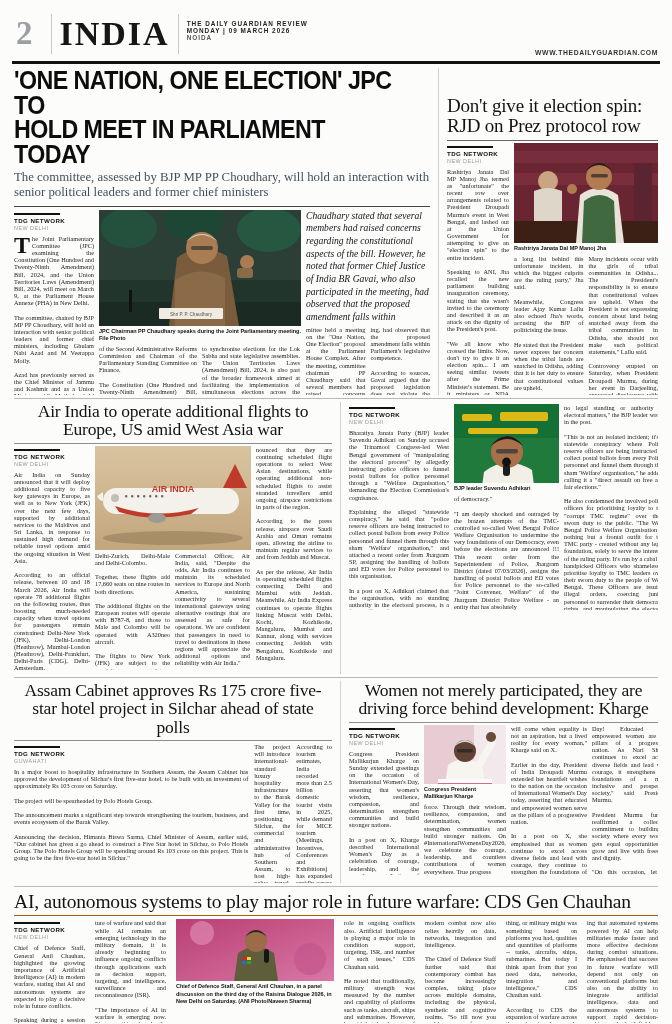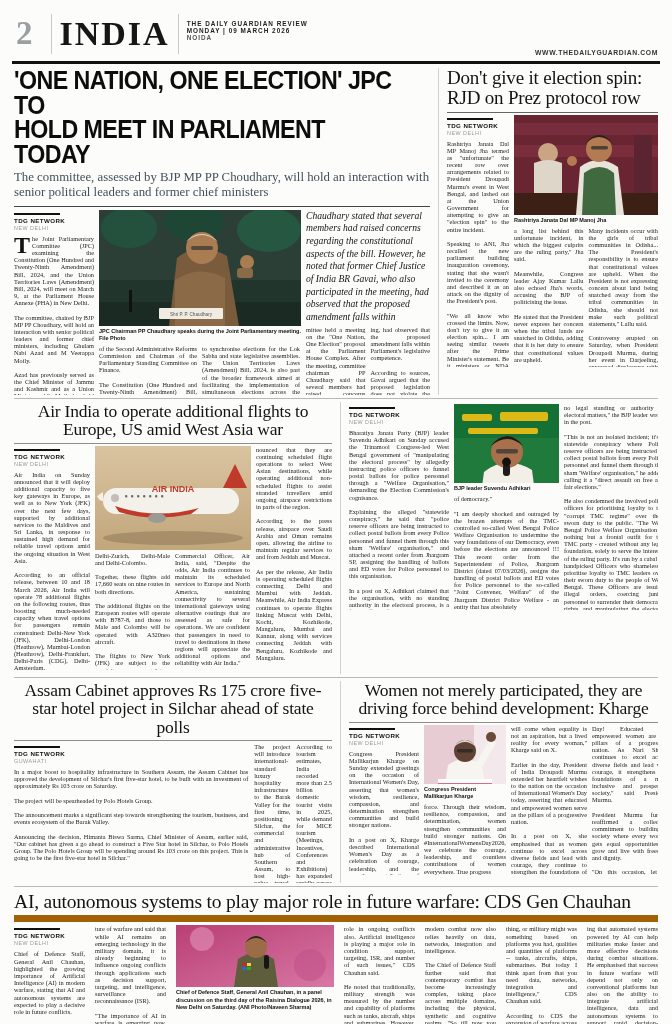"Don't give it election spin:" .rjd-h { margin-top: none -> 28px }
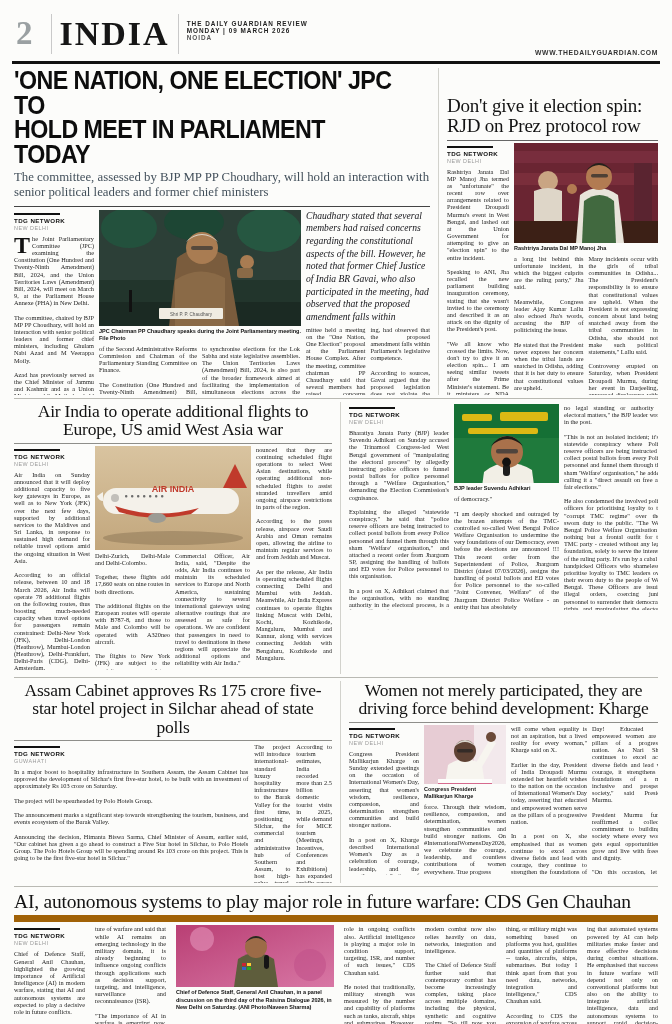"AI, autonomous systems to play" .cds-h { border-bottom: 7px solid #a16207 -> 1px solid #a16207 }
